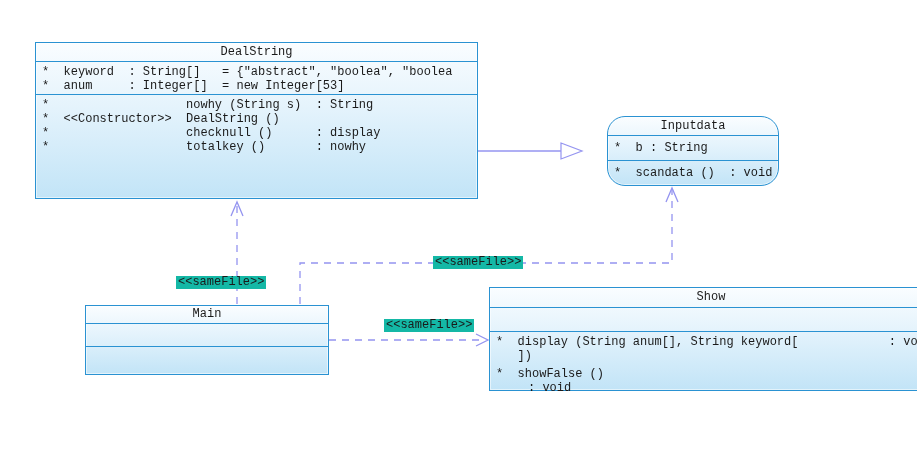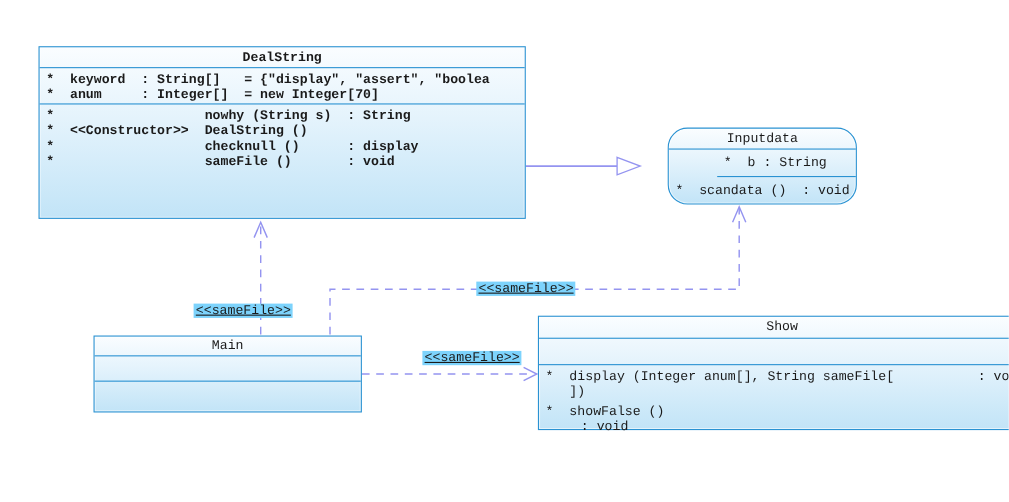"DealString" #cls-dealstring { font-weight: bold -> none }
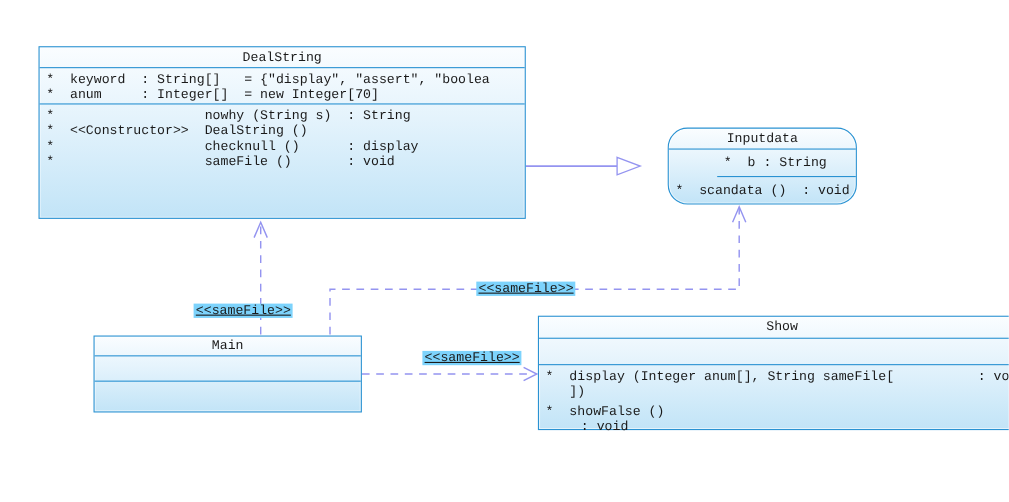"* keyword : String[] =" div.row { text: display", "assert -> abstract", "boolea }
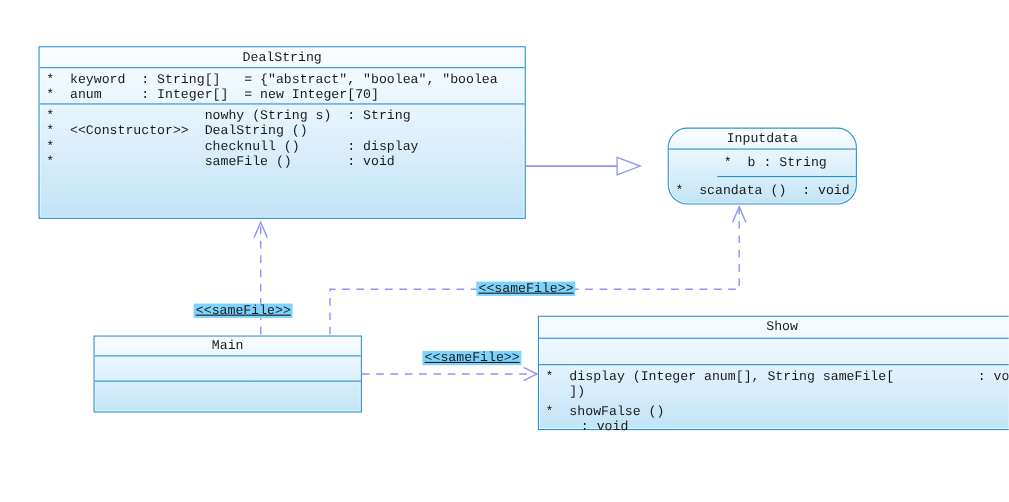"* anum : Integer[] =" div.row { text: 70 -> 53 }
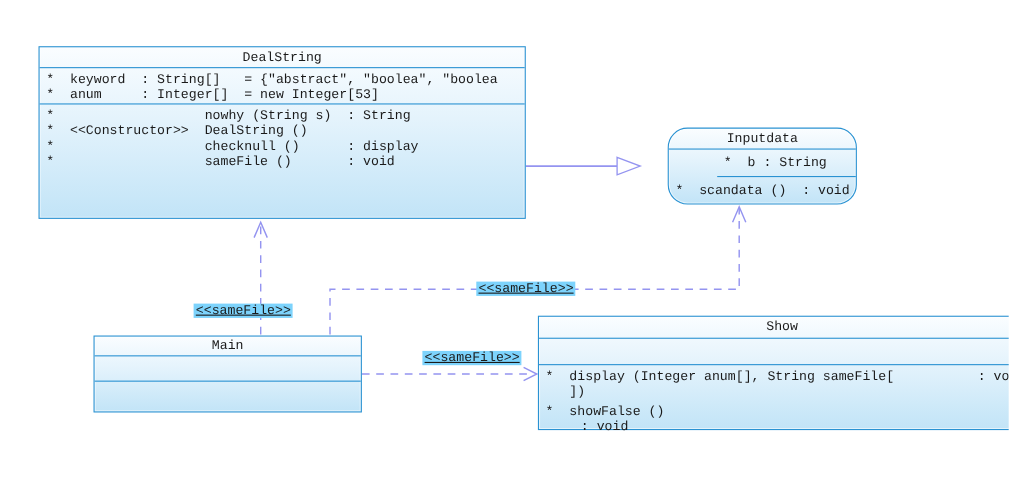"* sameFile () : void" div.row { text: sameFile ()       : void -> totalkey ()       : nowhy }
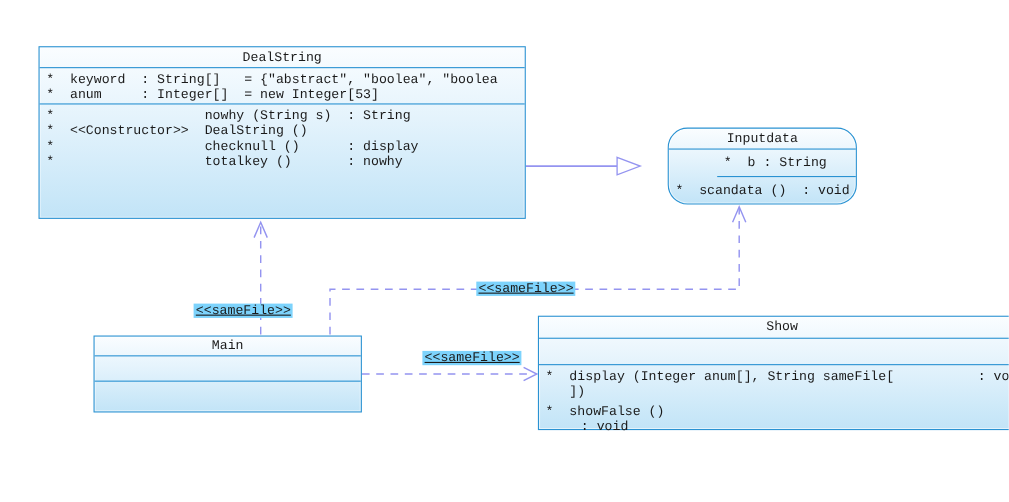"* b : String" #cls-inputdata .uml-attrs { margin-left: 44px -> none }
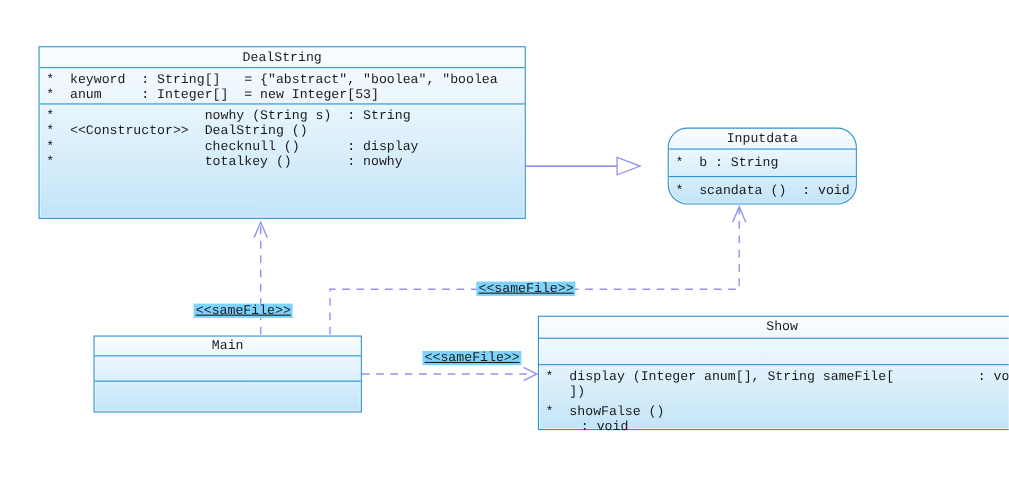"<<sameFile>>" .edge-label { background: #7dd3fc -> #14b8a6; text-decoration: underline -> none }
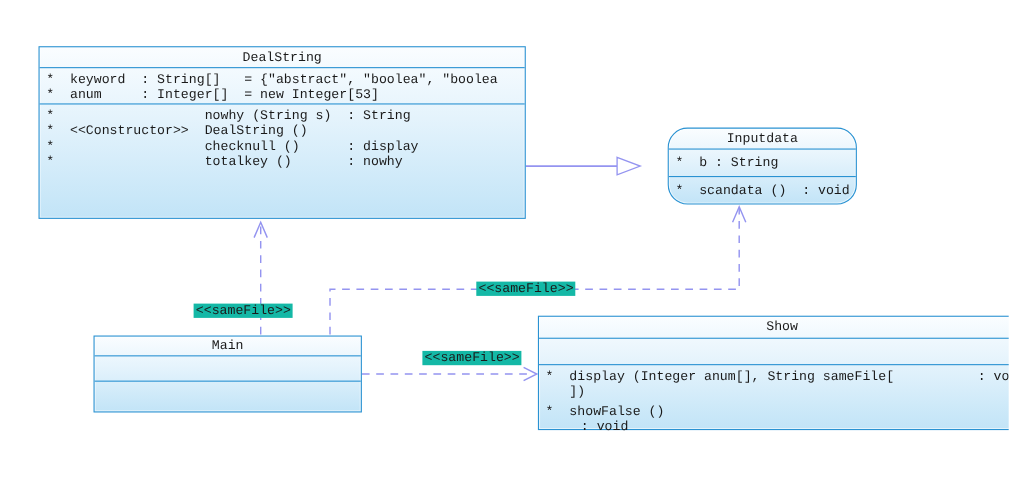"* display (Integer anum[], String" span.l { text: Integer anum[], String sameFile -> String anum[], String keyword }
